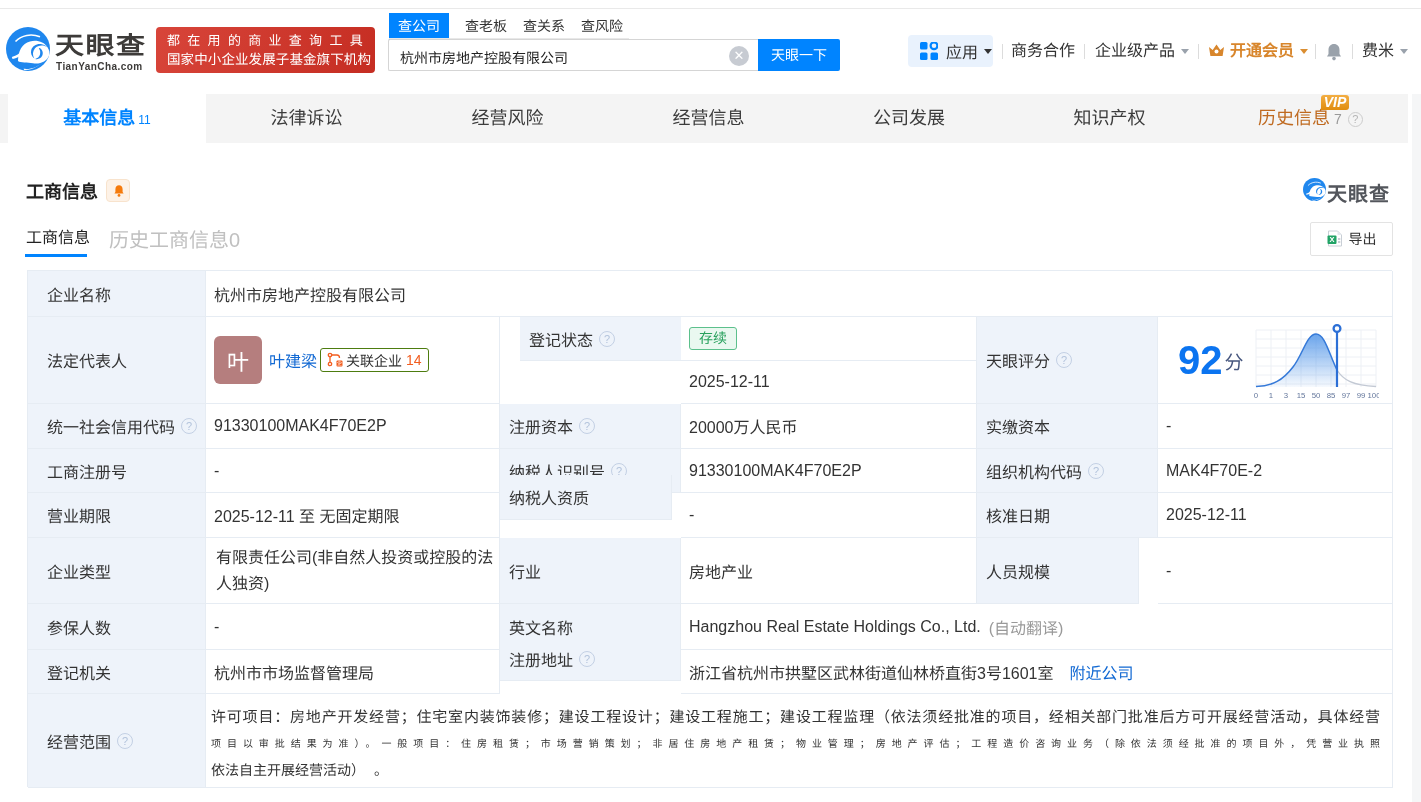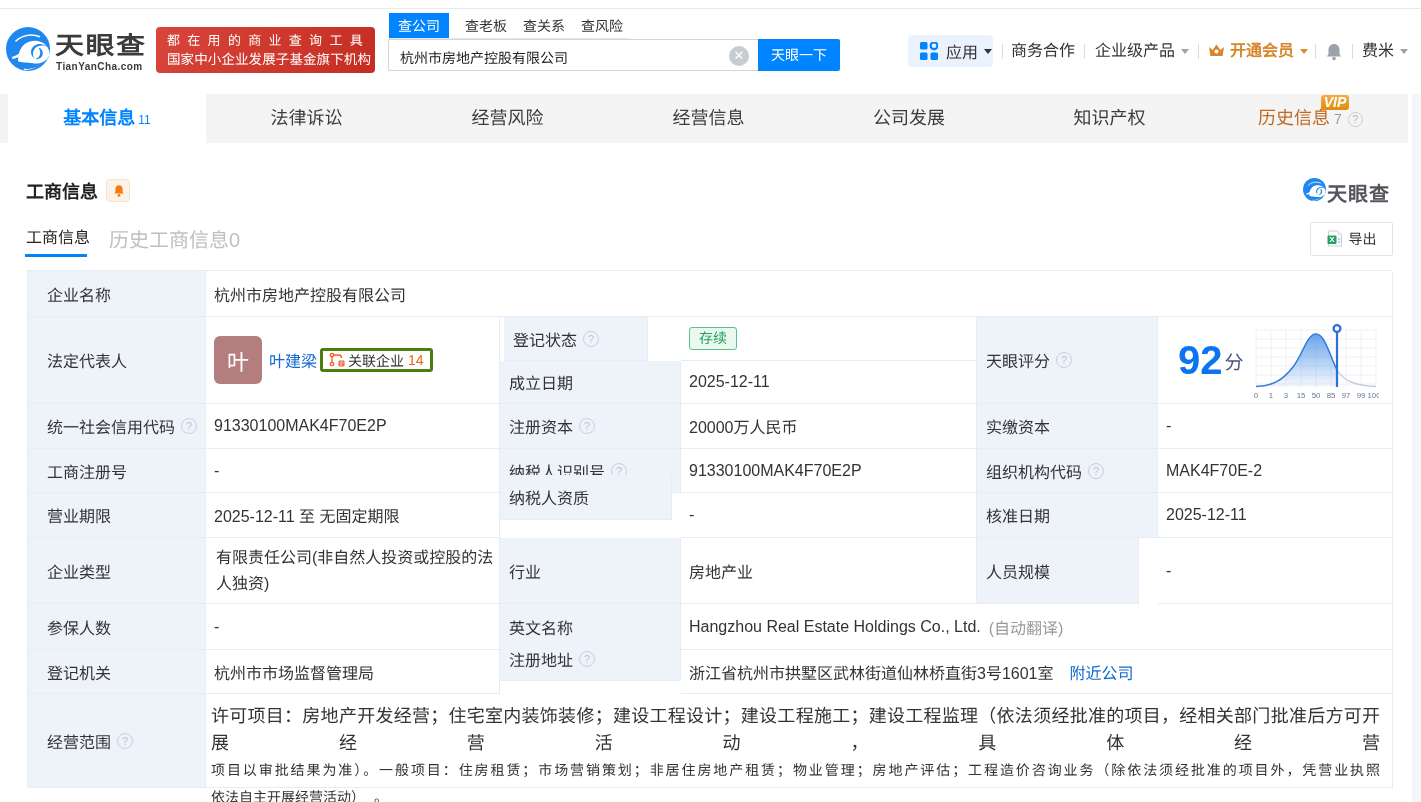"登记状态" div.cell { left: 476px -> 492px; width: 144px -> 168px }
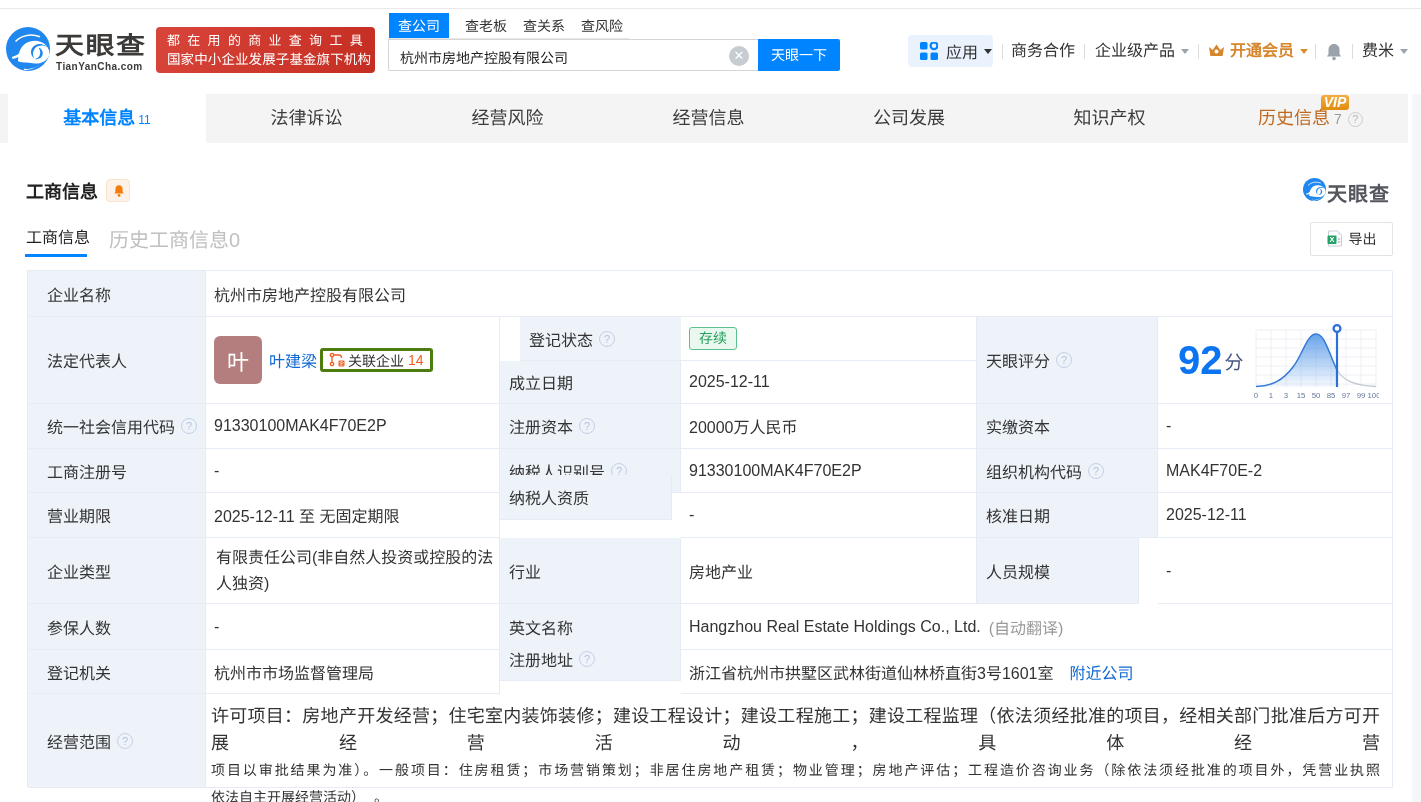"关联企业" .relbadge { border: 3px solid #4d7c0f -> 1px solid #4d7c0f }
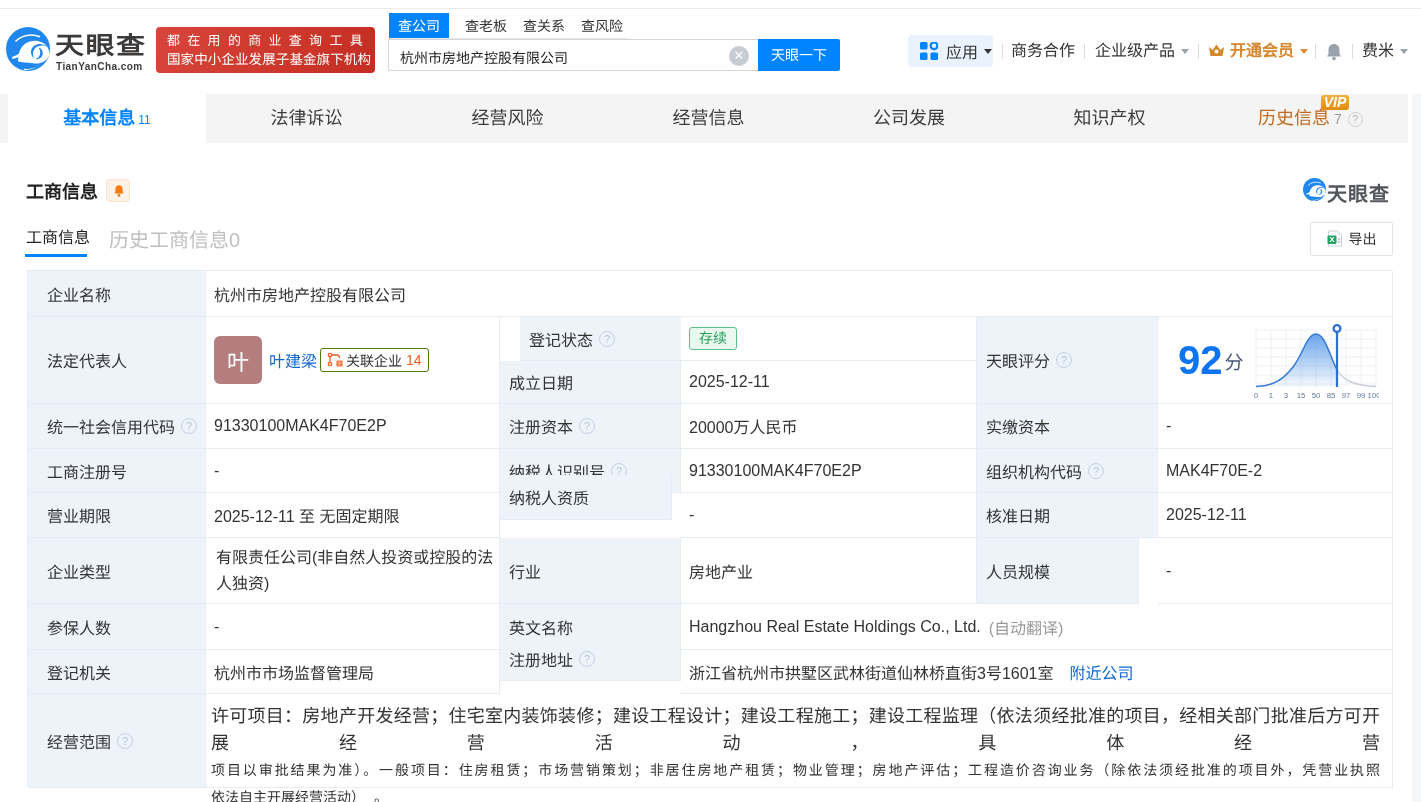"成立日期" div.cell { html: <div>成立日期</div> -> none }
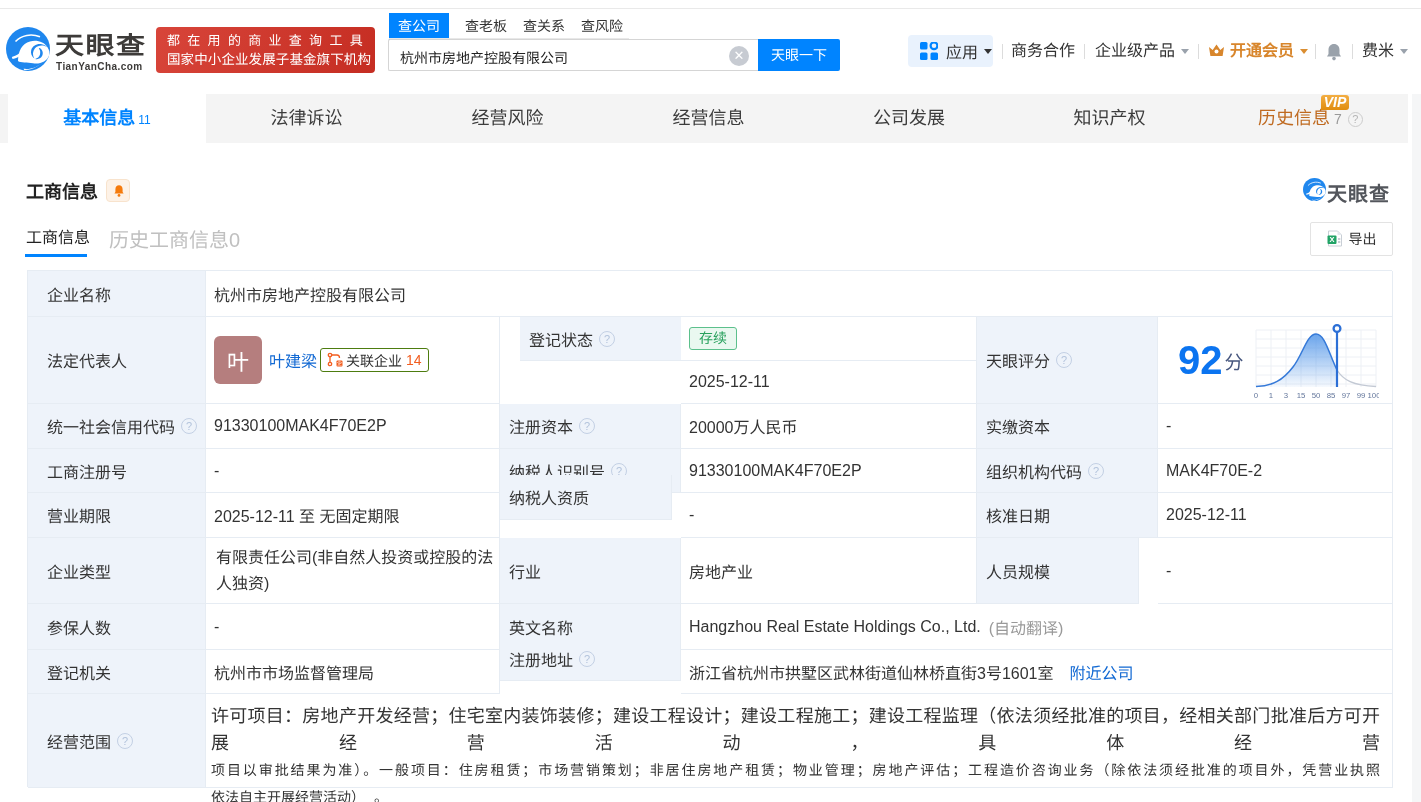"许可项目：房地产开发经营；住宅室内装饰装修；建设工程设计；建设工程施工；建设工程" div { font-size: 18px -> 15px }
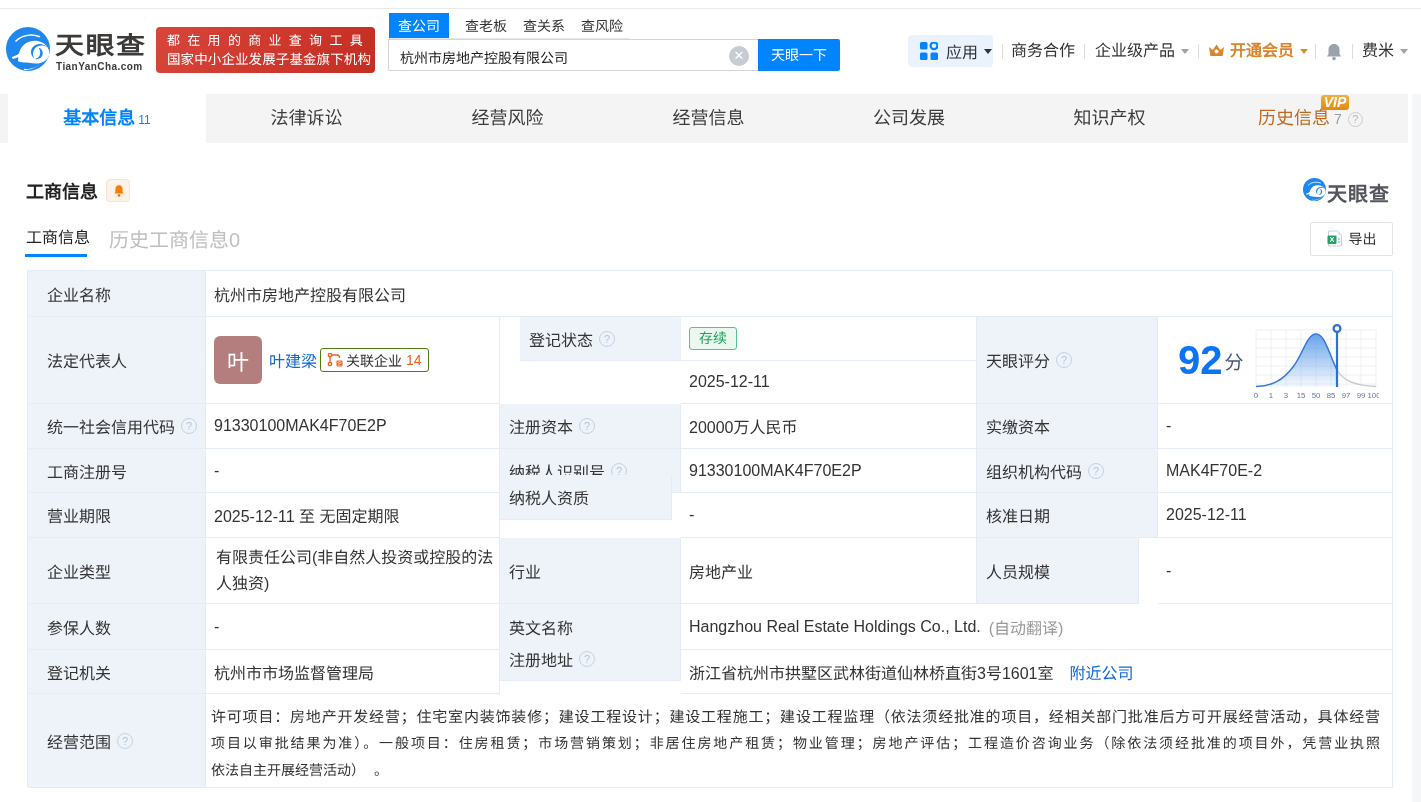"项目以审批结果为准）。一般项目：住房租赁；市场营销策划；非居住房地产租赁；物业管" div { font-size: 14px -> 10px }
